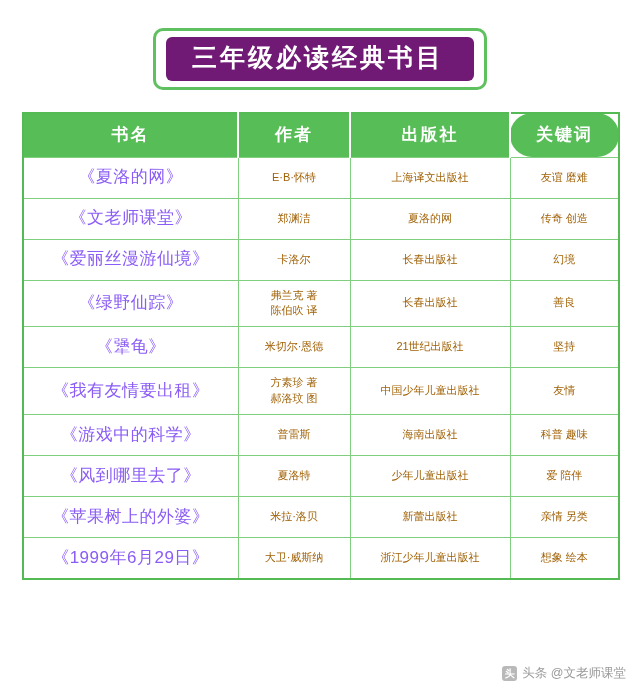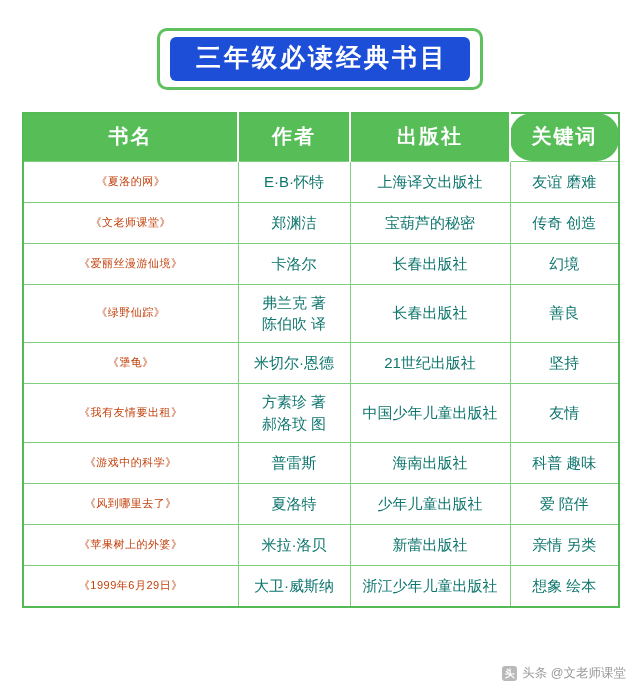"三年级必读经典书目" .title-inner { background: #1d4ed8 -> #701a75; padding: 7px 22px 9px 26px -> 7px 30px 9px 26px }
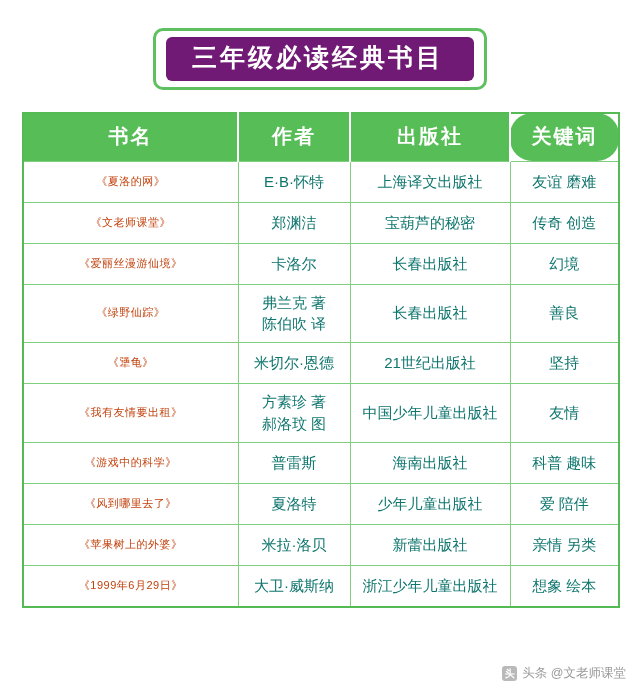"书名" table.book-table th { font-size: 20px -> 17px }
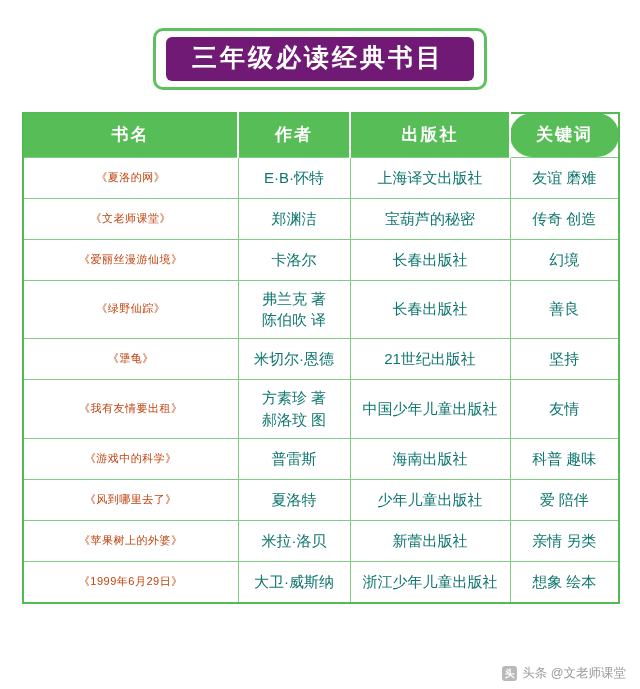"《夏洛的网》" table.book-table td.title-cell { color: #c2410c -> #8b5cf6; font-size: 11px -> 17px }
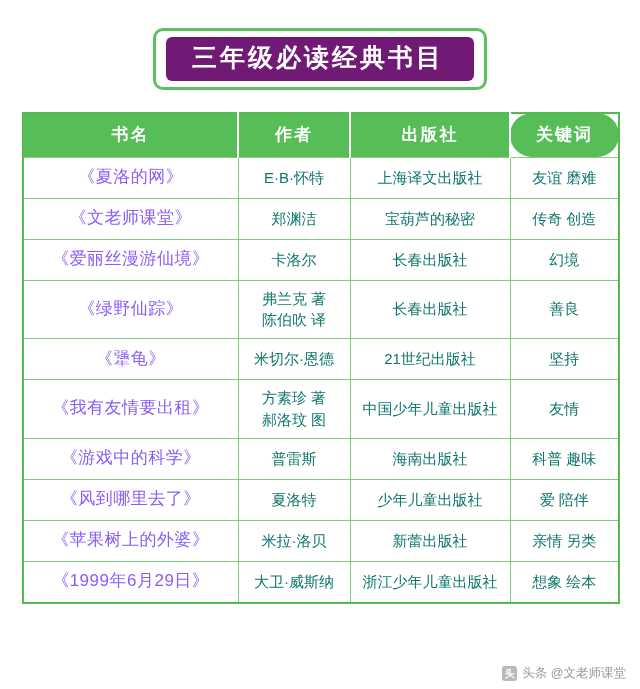"E·B·怀特" table.book-table td { color: #0f766e -> #a16207; font-size: 15px -> 11px }
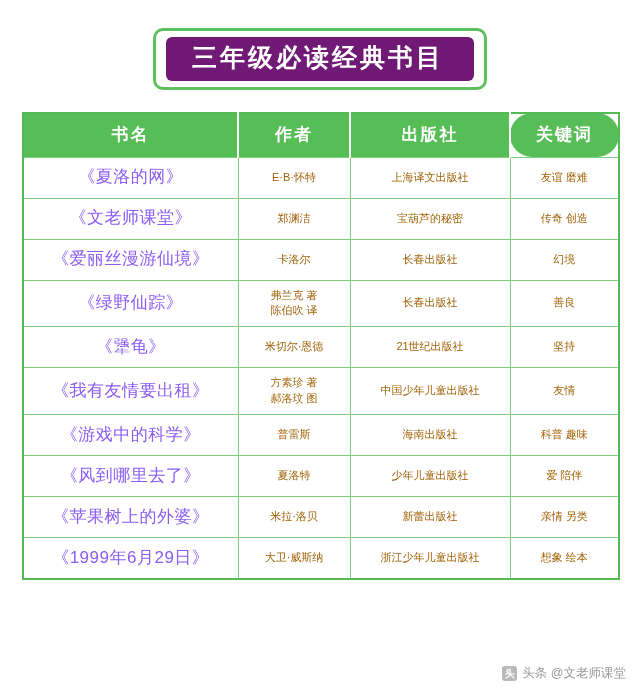"宝葫芦的秘密" td { text: 宝葫芦的秘密 -> 夏洛的网 }
